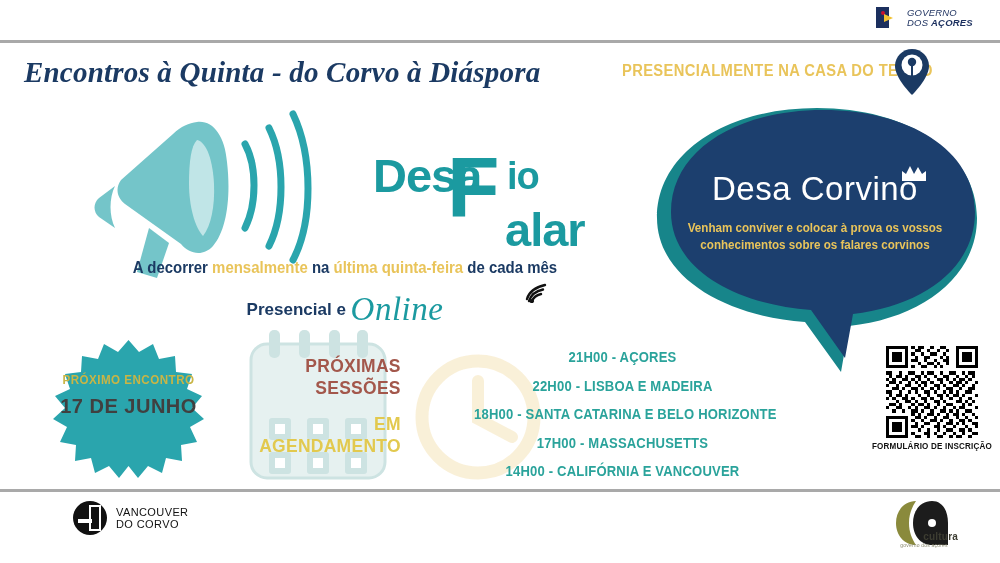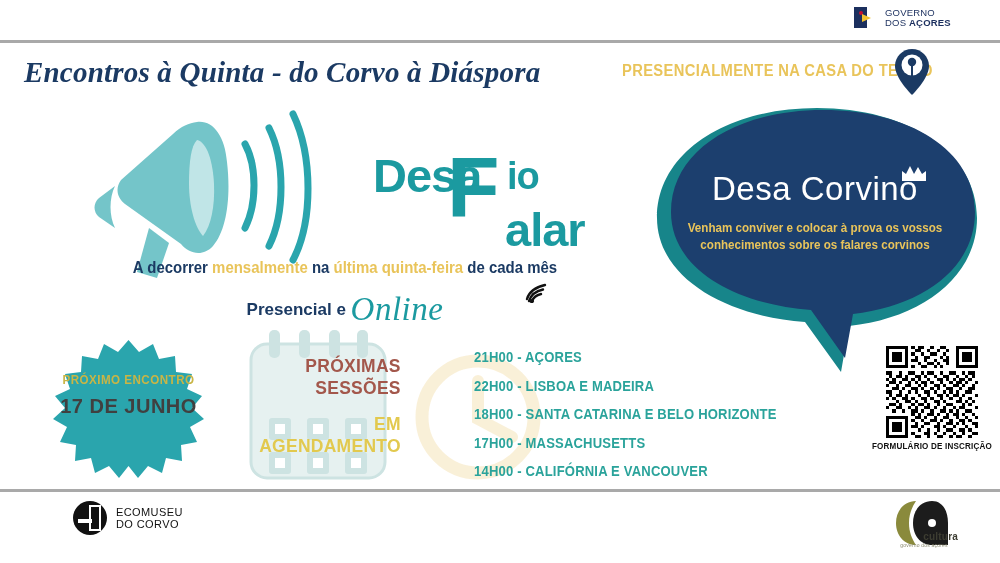"GOVERNO" .gov-logo { font-style: none -> italic; left: 854px -> 876px }
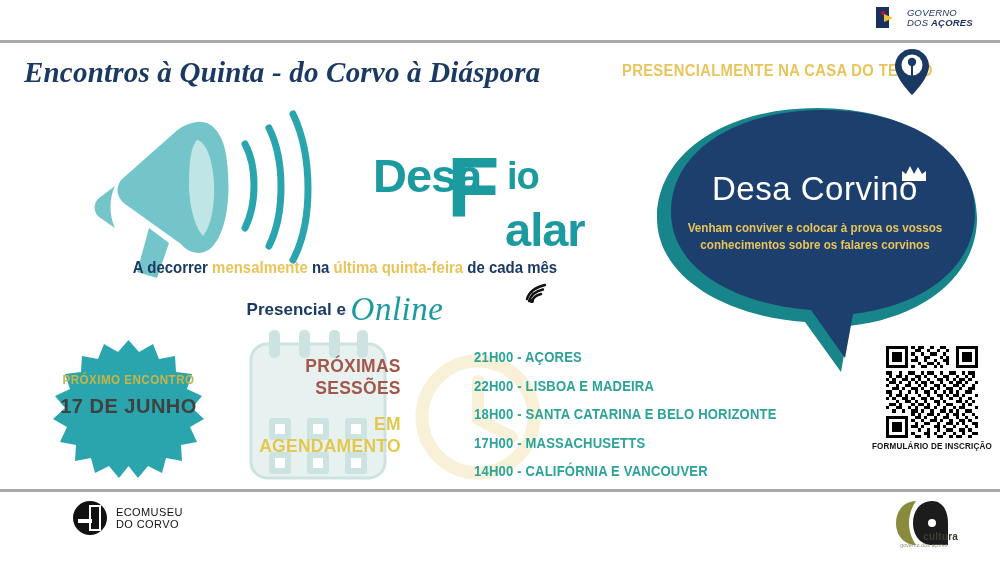"21H00 - AÇORES" .sessions { text-align: none -> center }
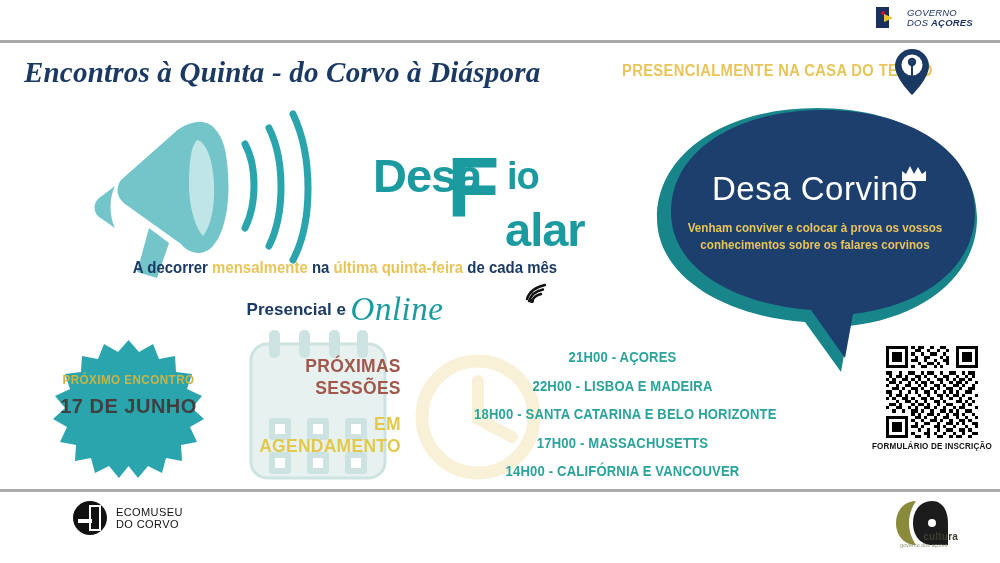"ECOMUSEU" span { text: ECOMUSEU -> VANCOUVER }
